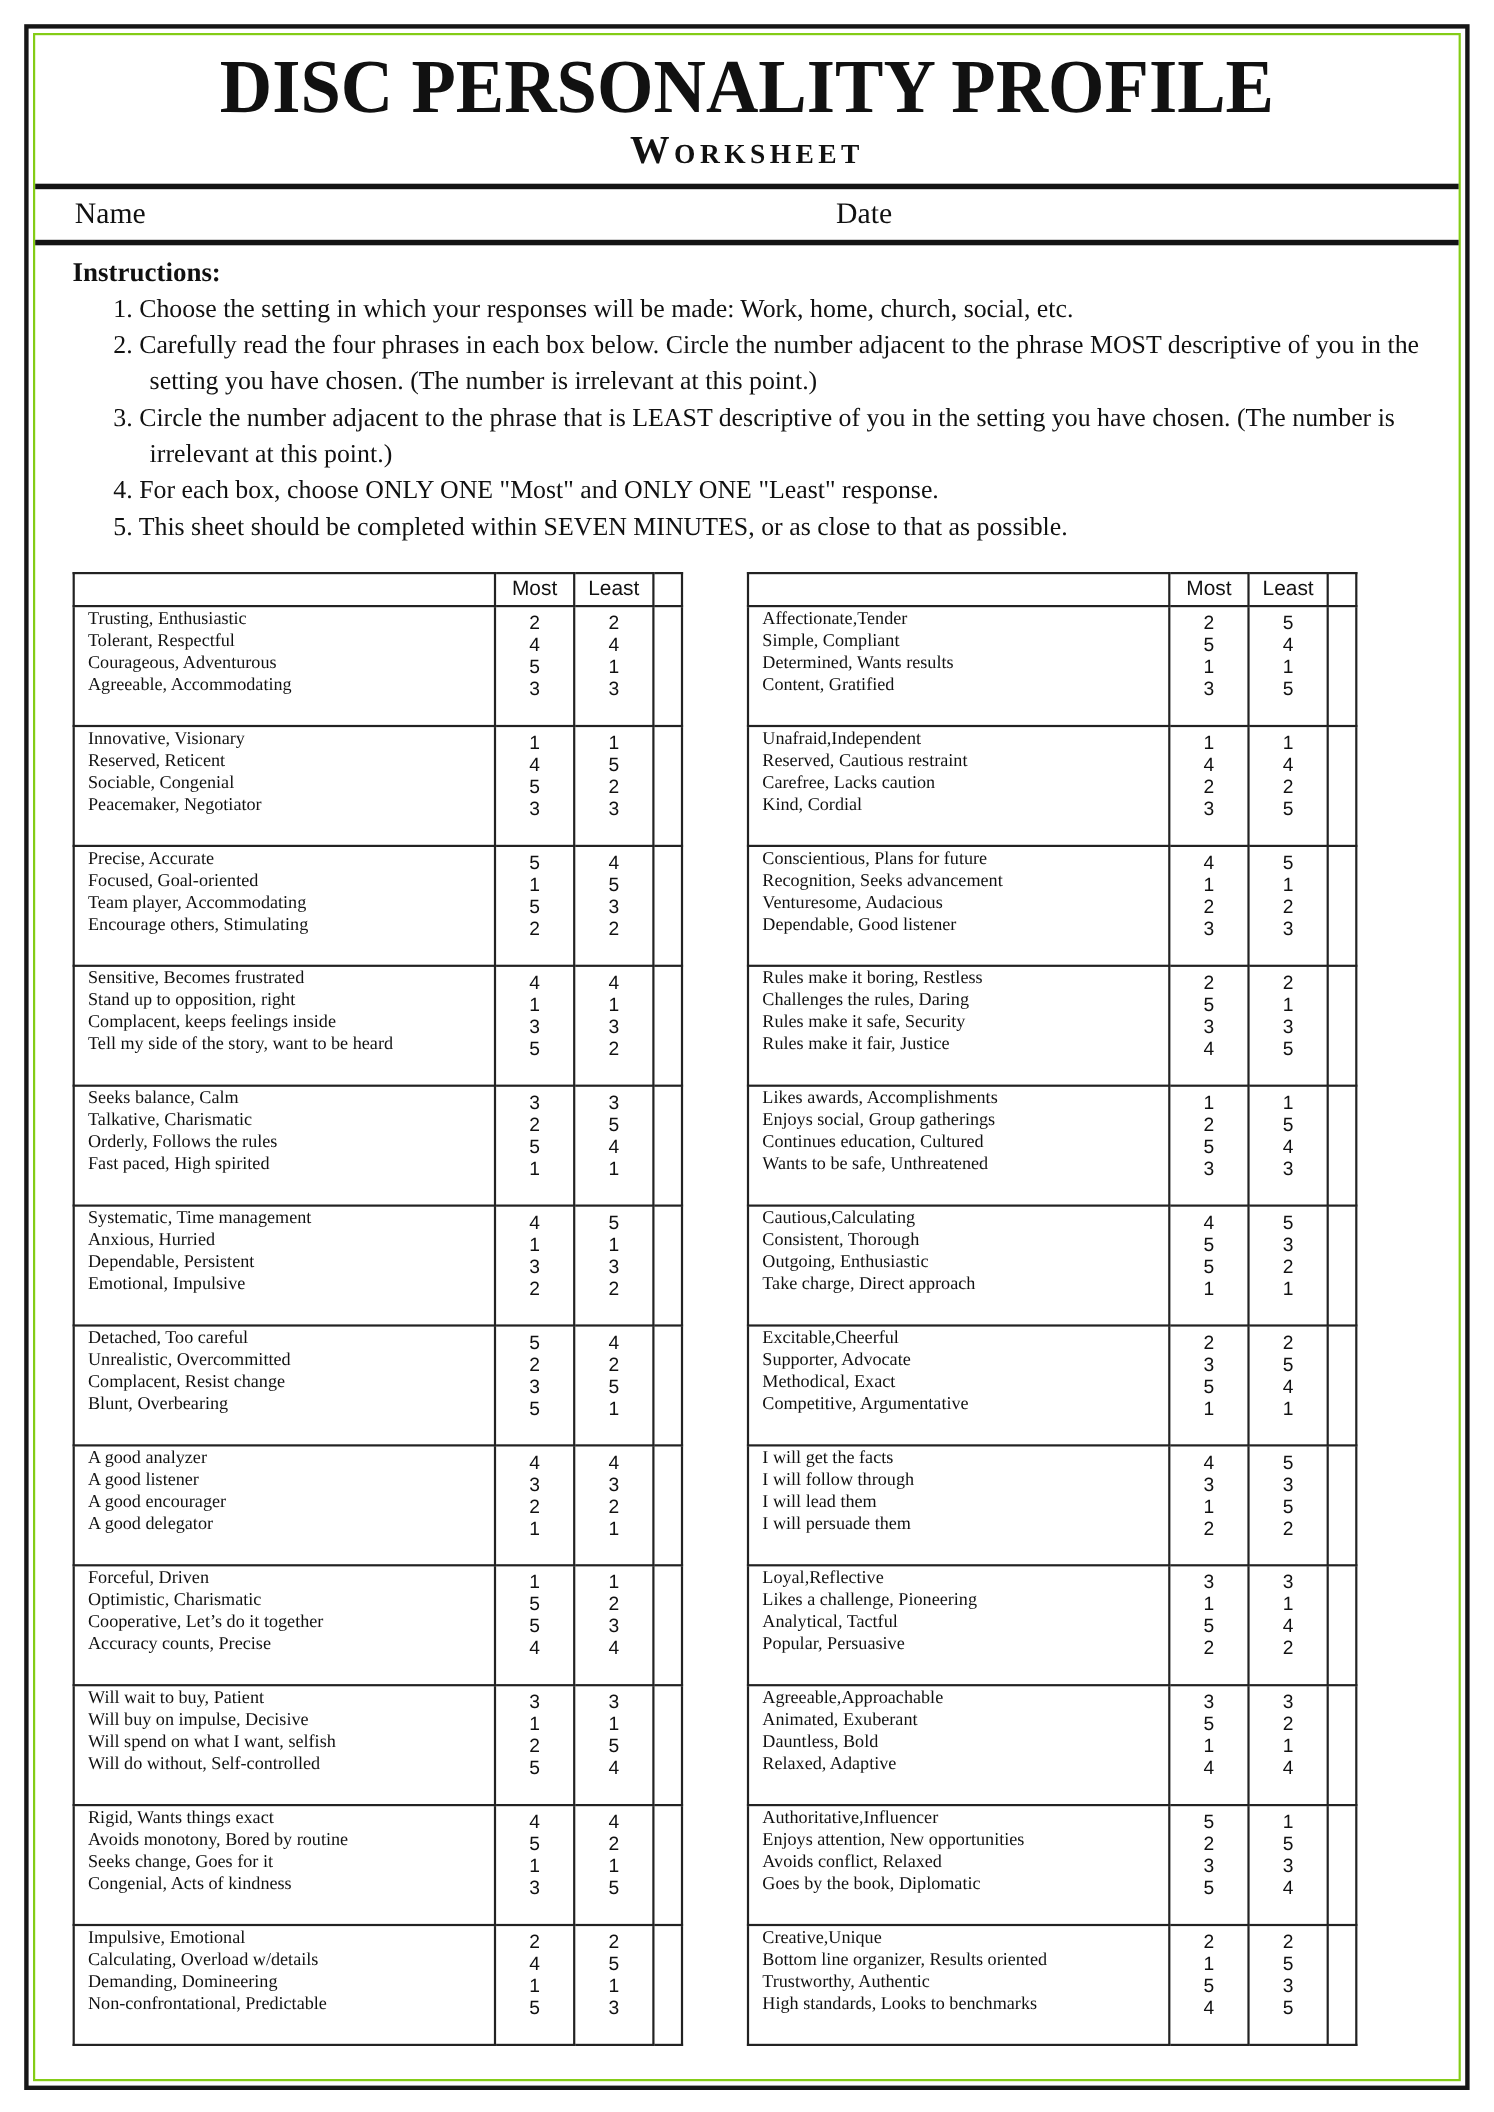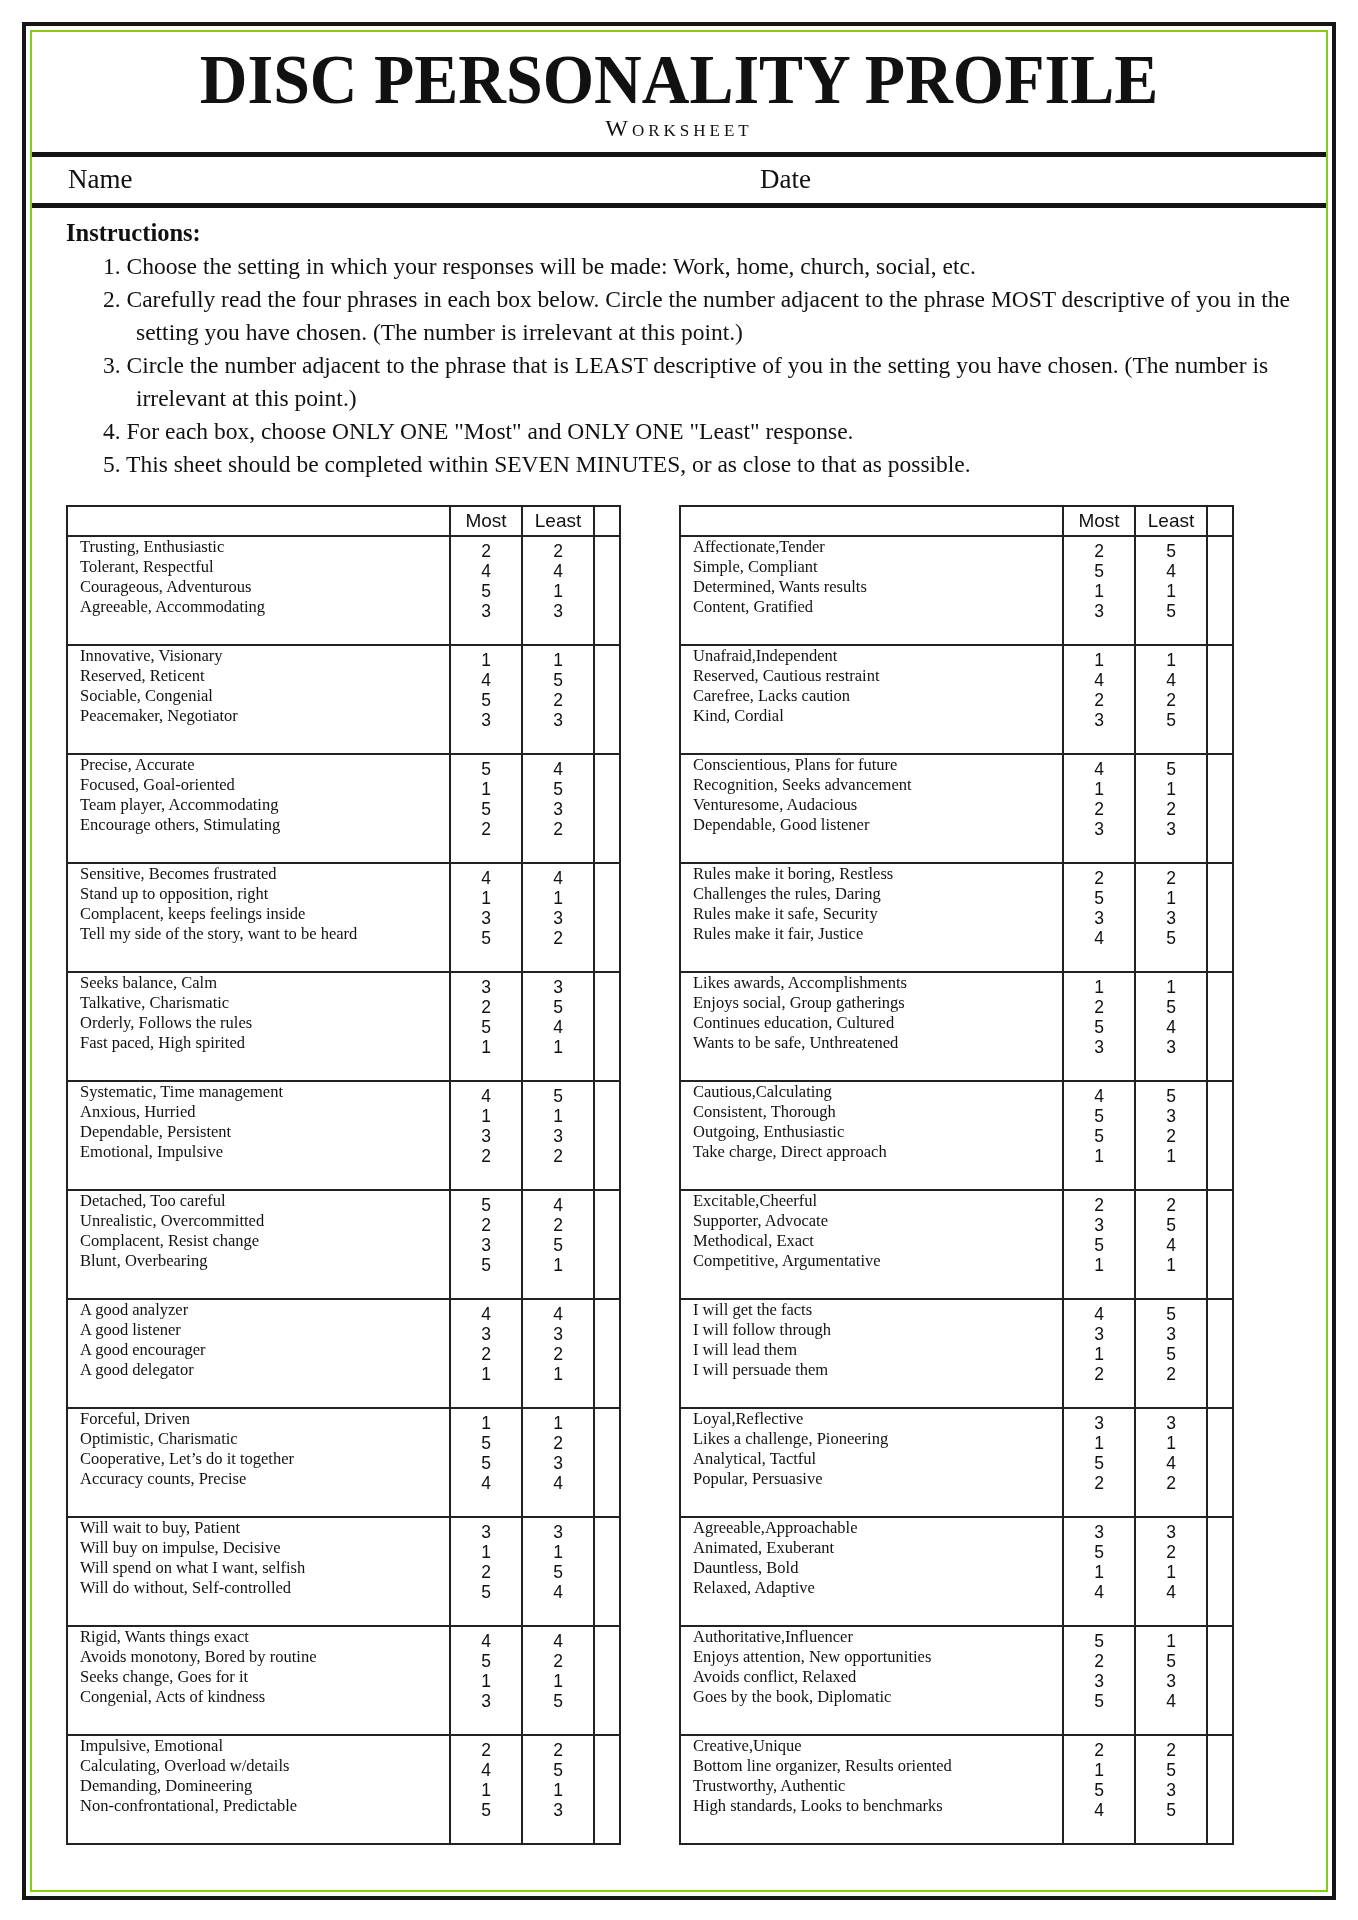"Worksheet" .subtitle { font-size: 24px -> 36px; font-weight: normal -> bold }
